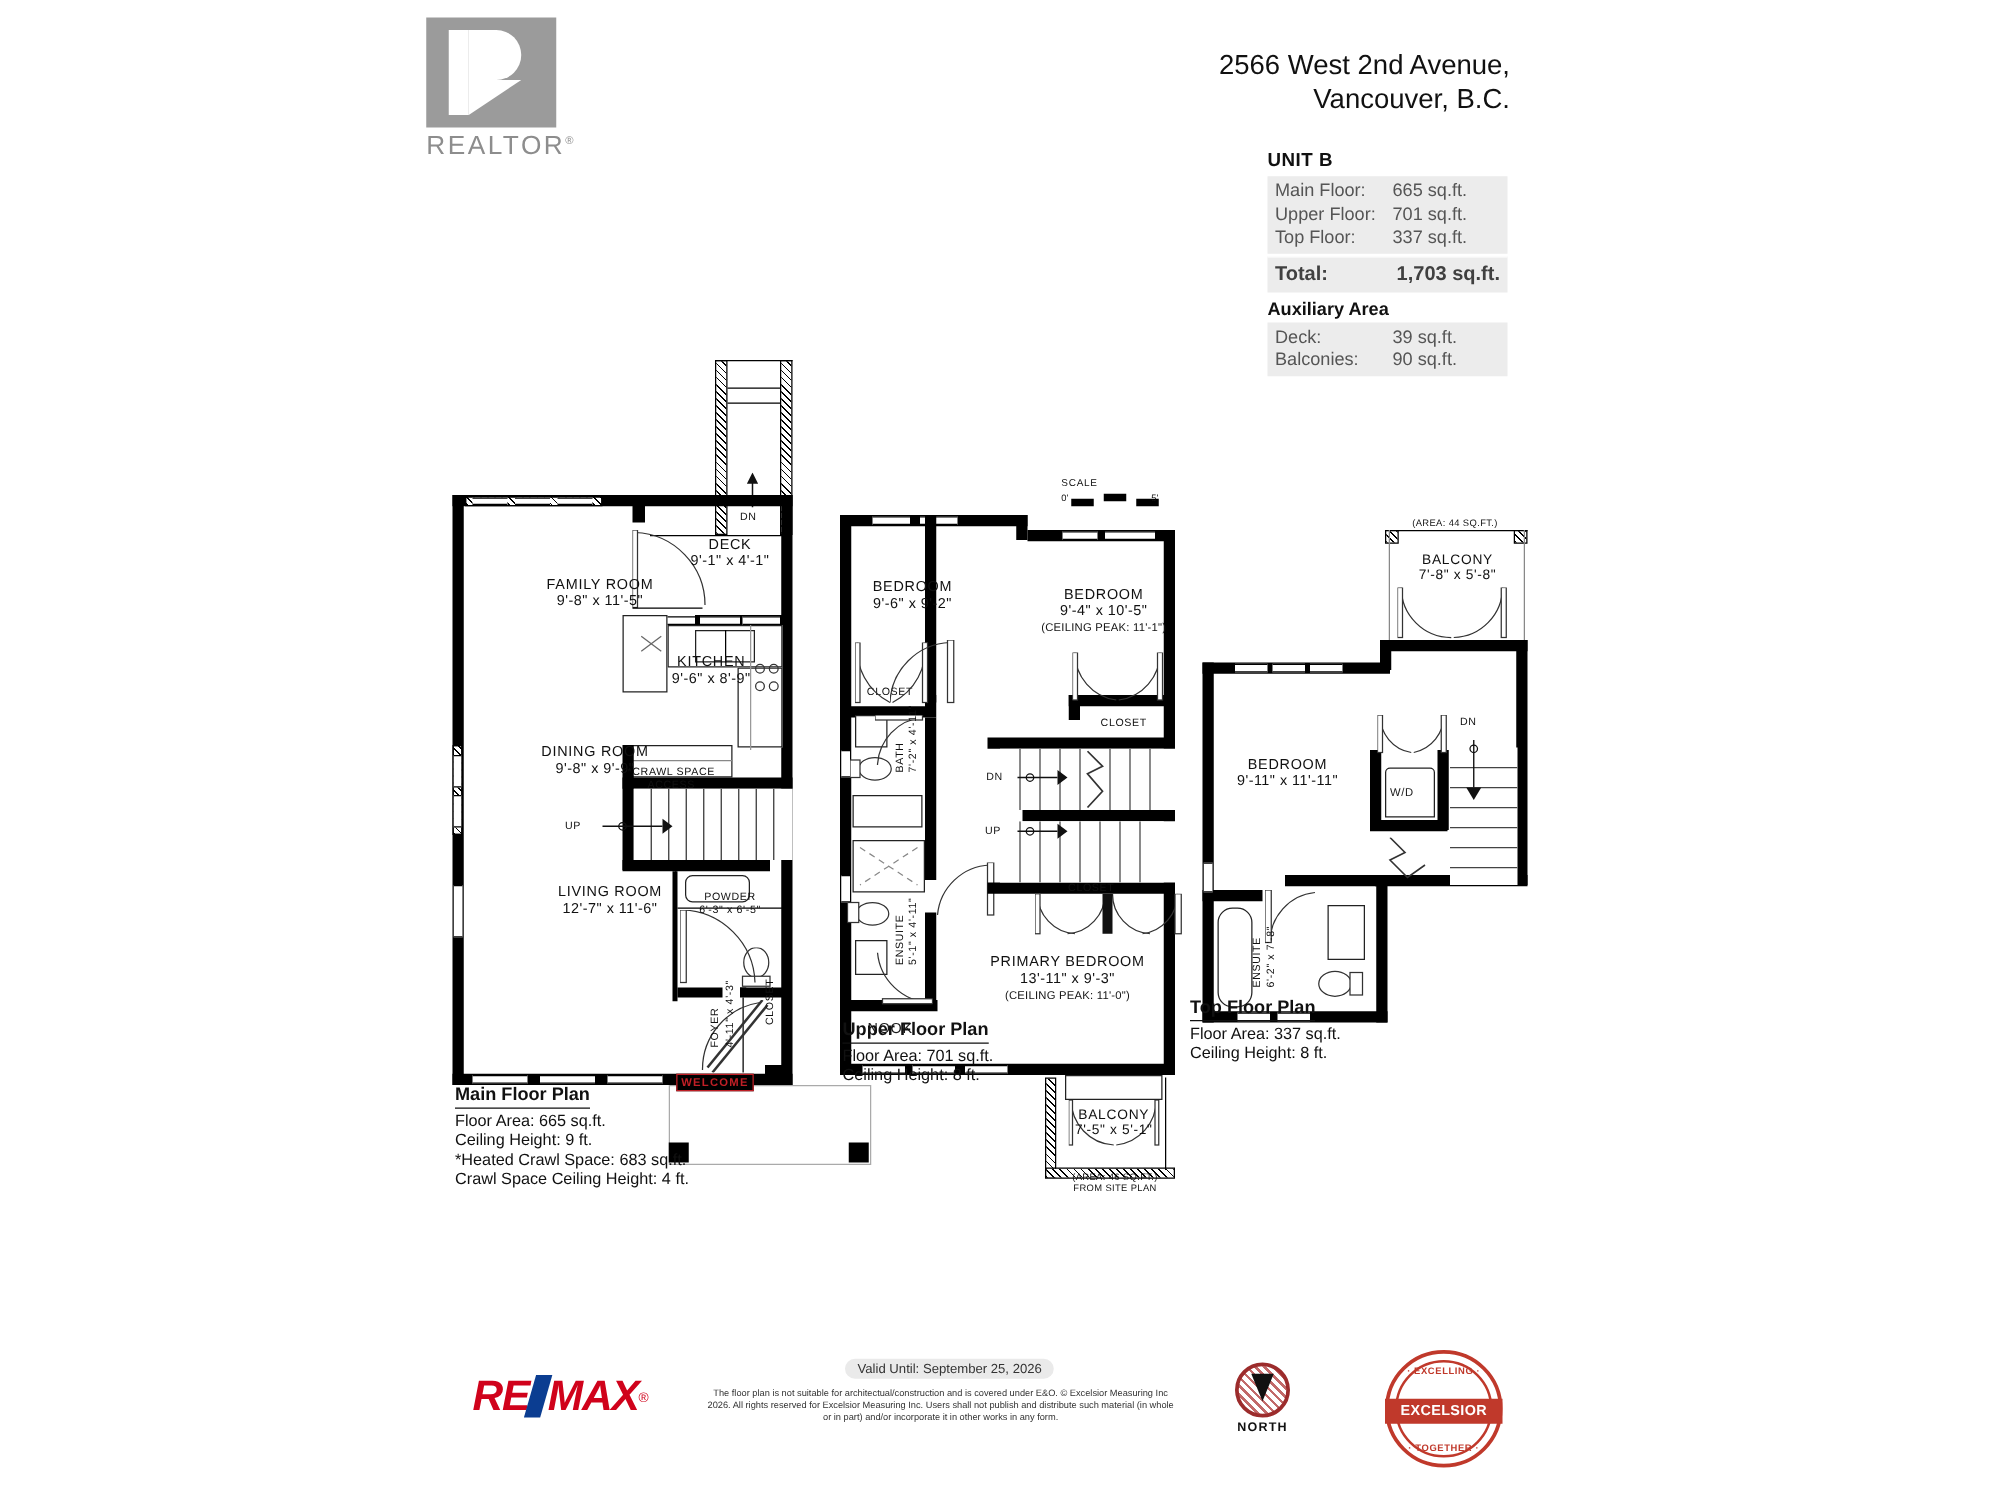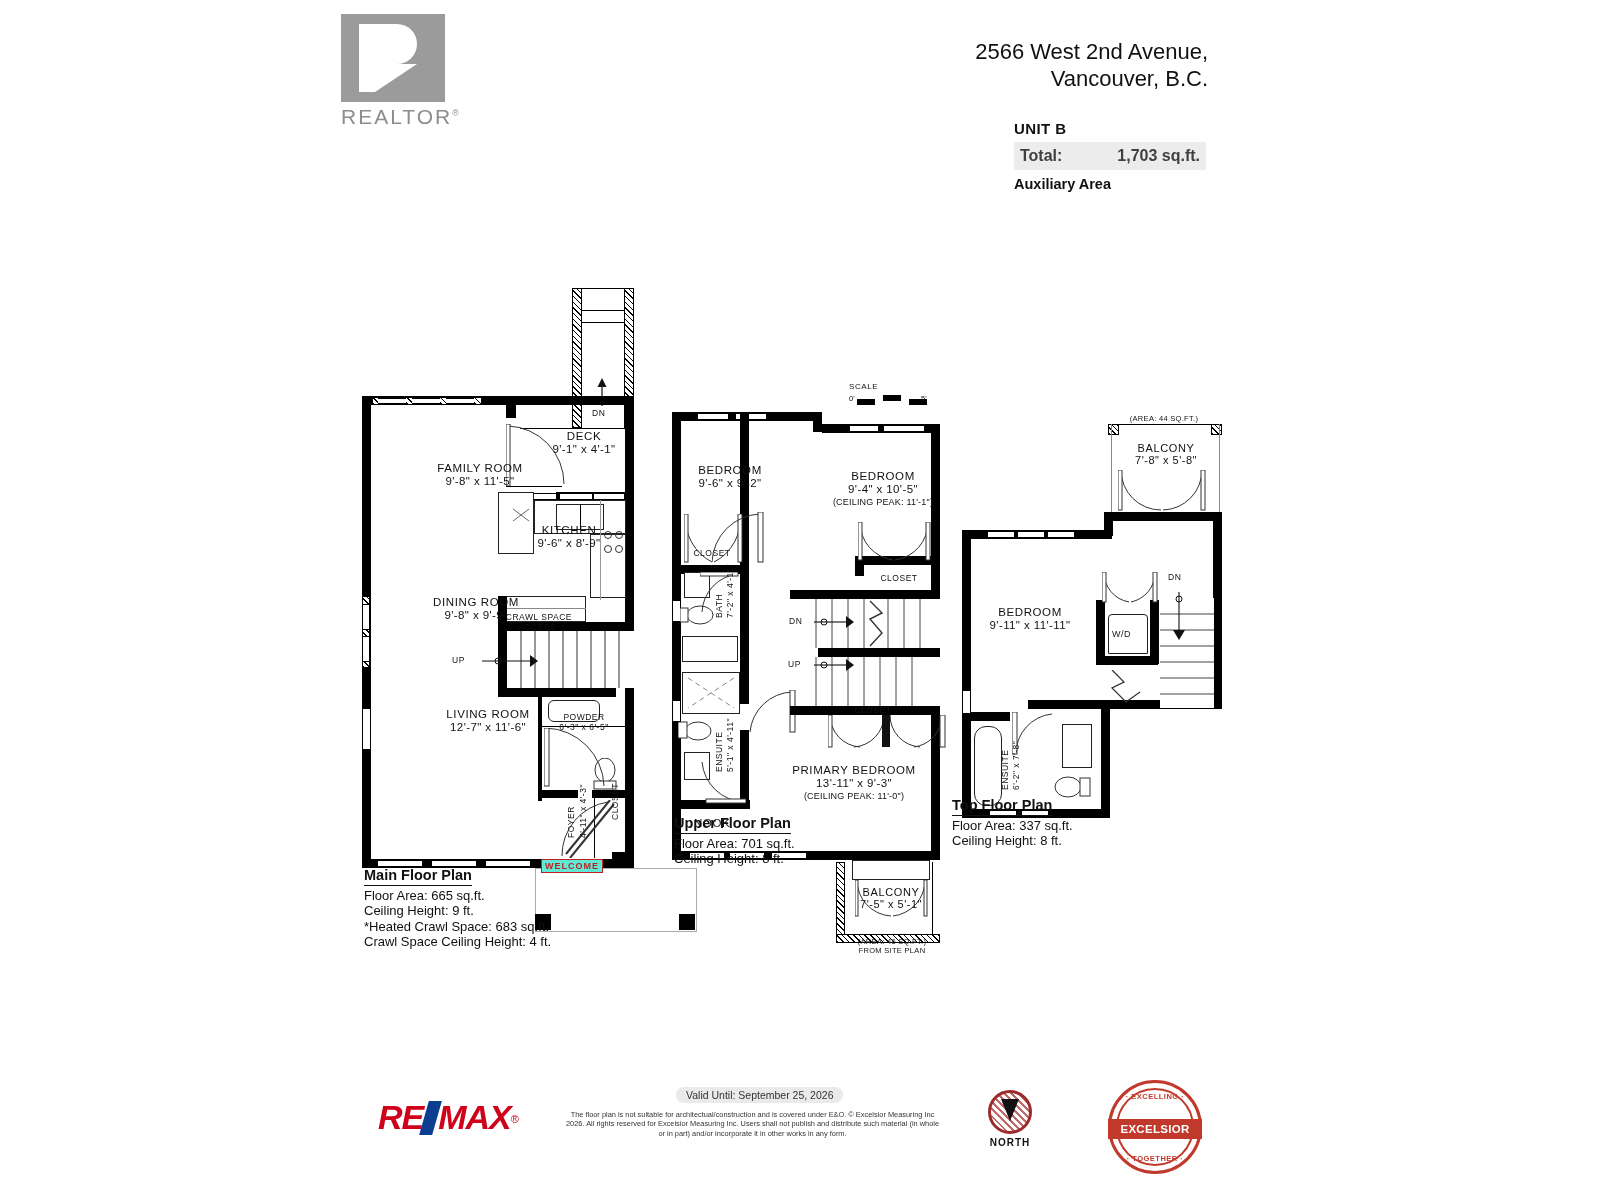"Main Floor:" div.area-table { html: none -> <div> <div> <span>Main Floor:</span> <span>665 sq.ft.</span> </div> <div> <span>Upper Floor:</span> <span>701 sq.ft.</span> </div> <div> <span>Top Floor:</span> <span>337 sq.ft.</span> </div> </div> }
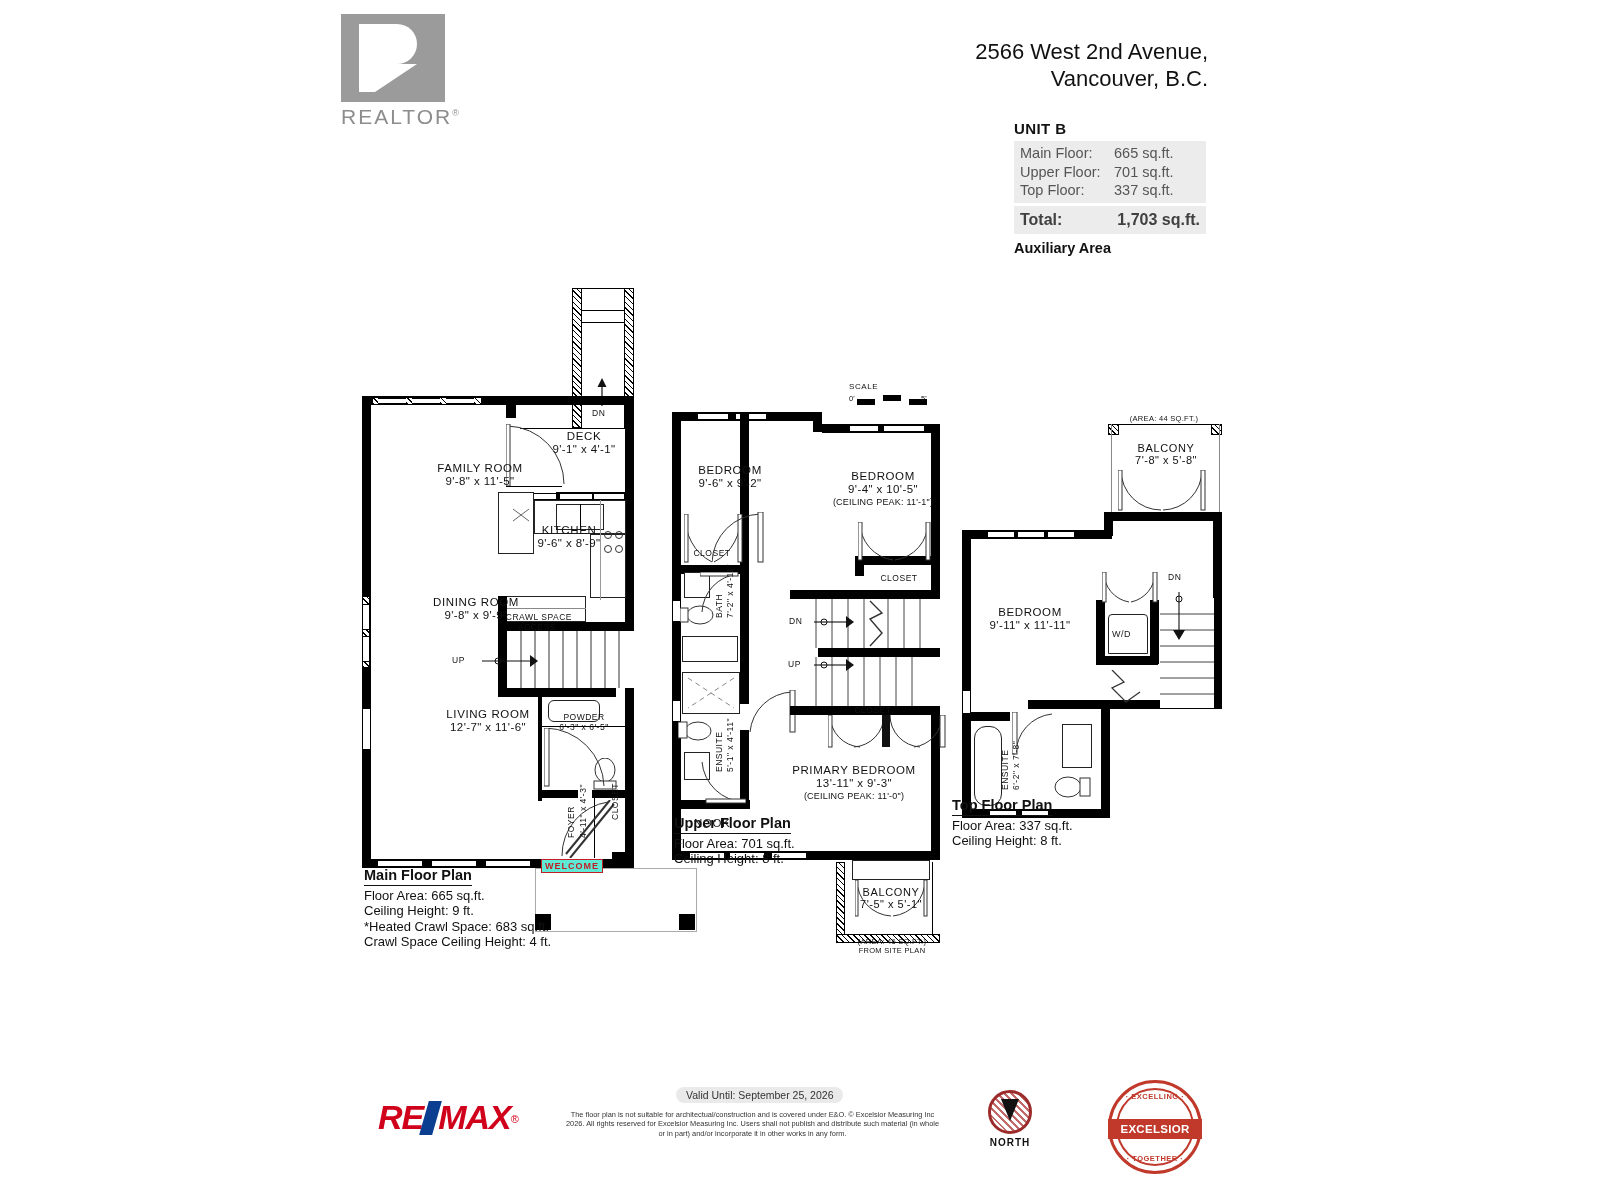"Deck:" div.aux-table { html: none -> <div> <div> <span>Deck:</span> <span>39 sq.ft.</span> </div> <div> <span>Balconies:</span> <span>90 sq.ft.</span> </div> </div> }
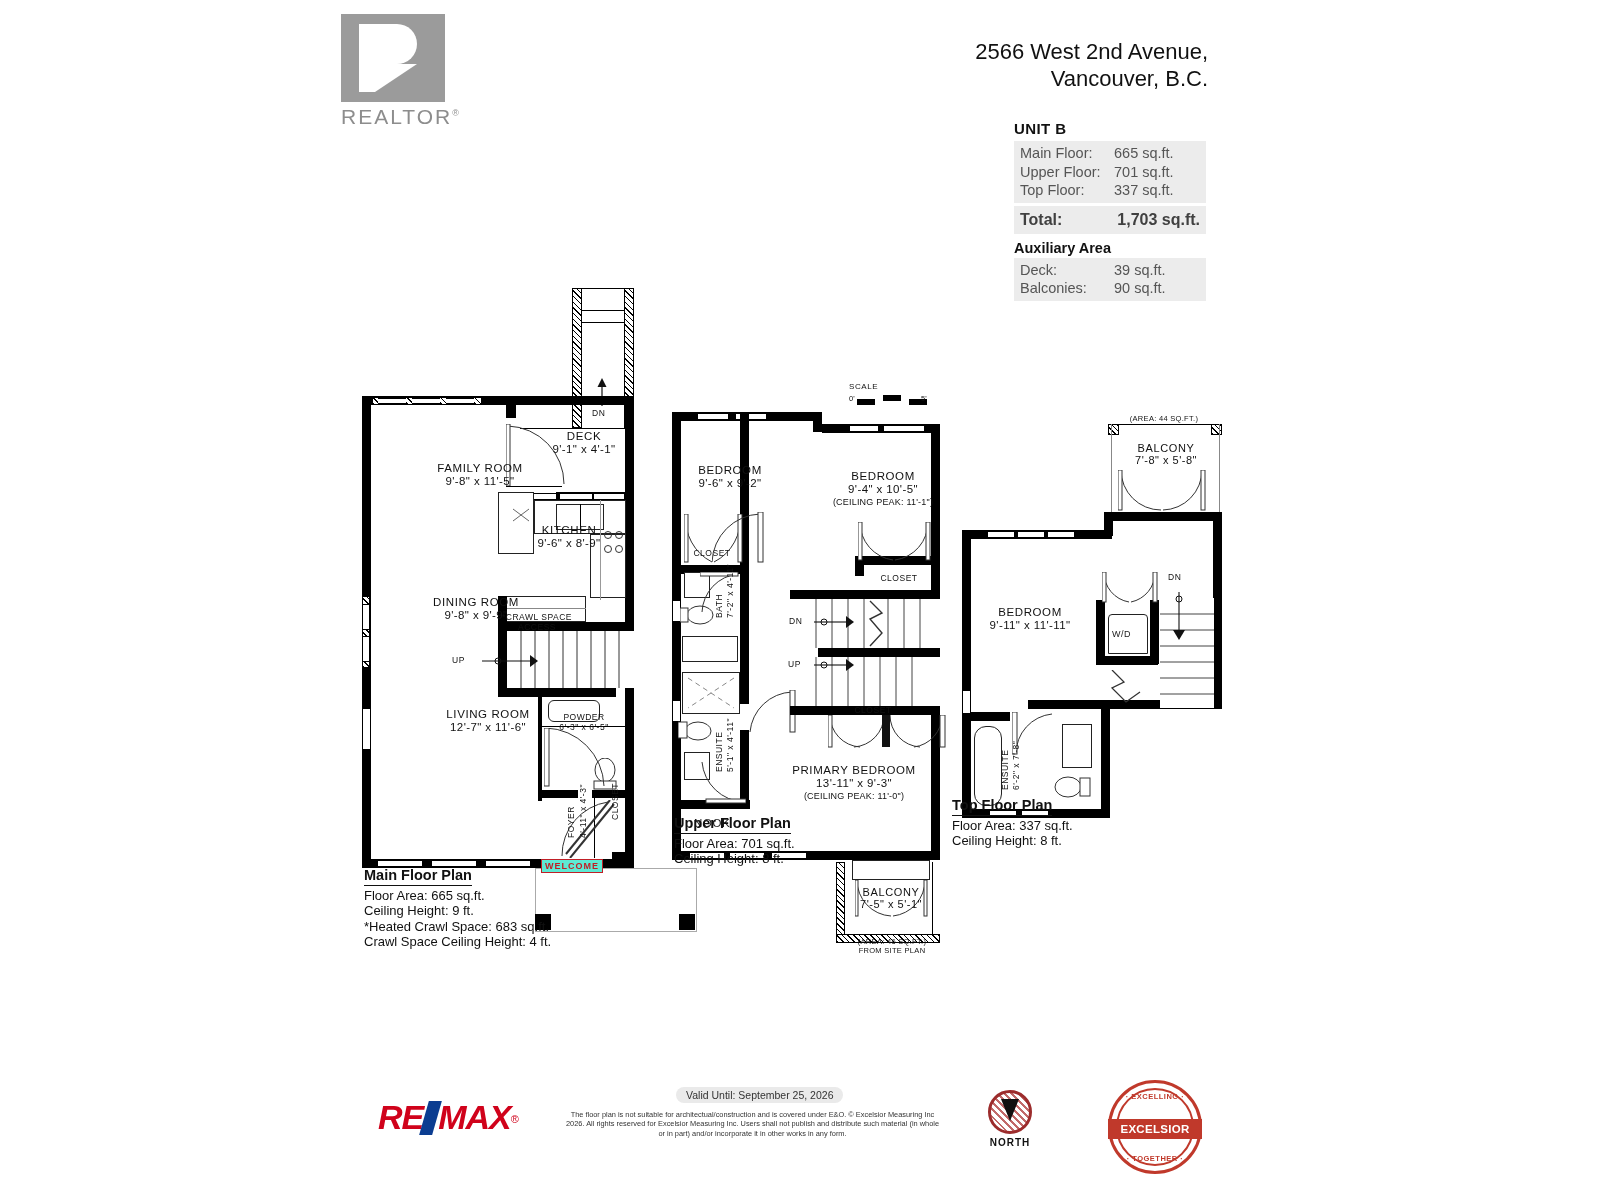"WELCOME" #welcome { background: #5eead4 -> #000000 }
